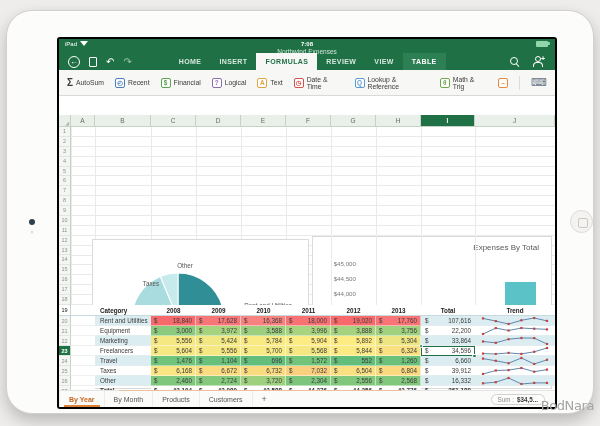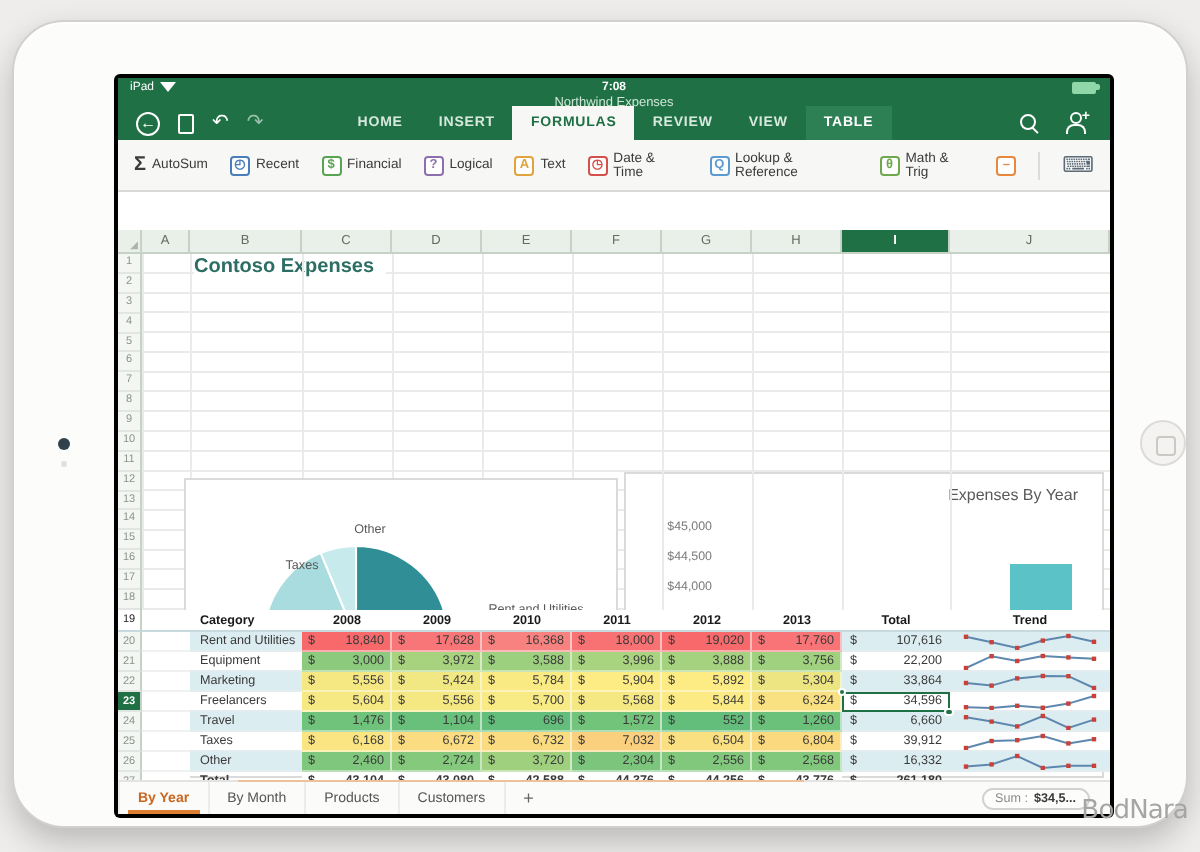"Contoso Expenses" div.a1 { html: <div>Contoso Expenses</div> -> none }
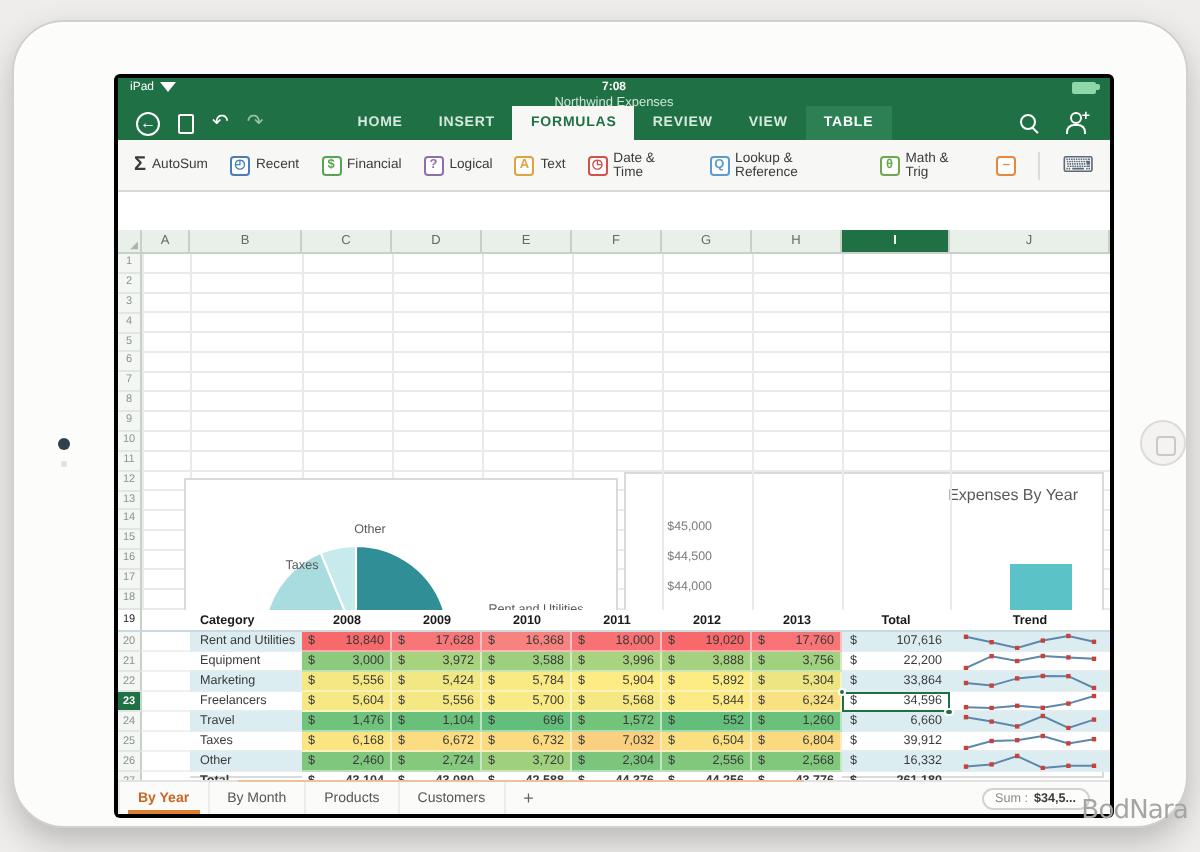"Expenses By Year" div.c-title { text: Year -> Total }
